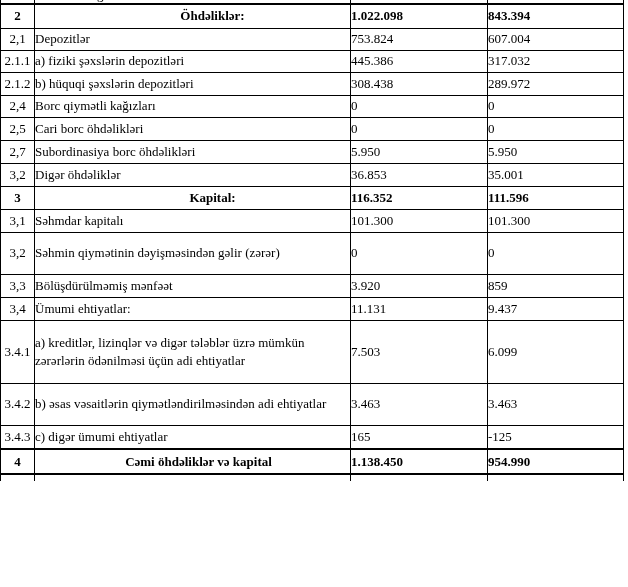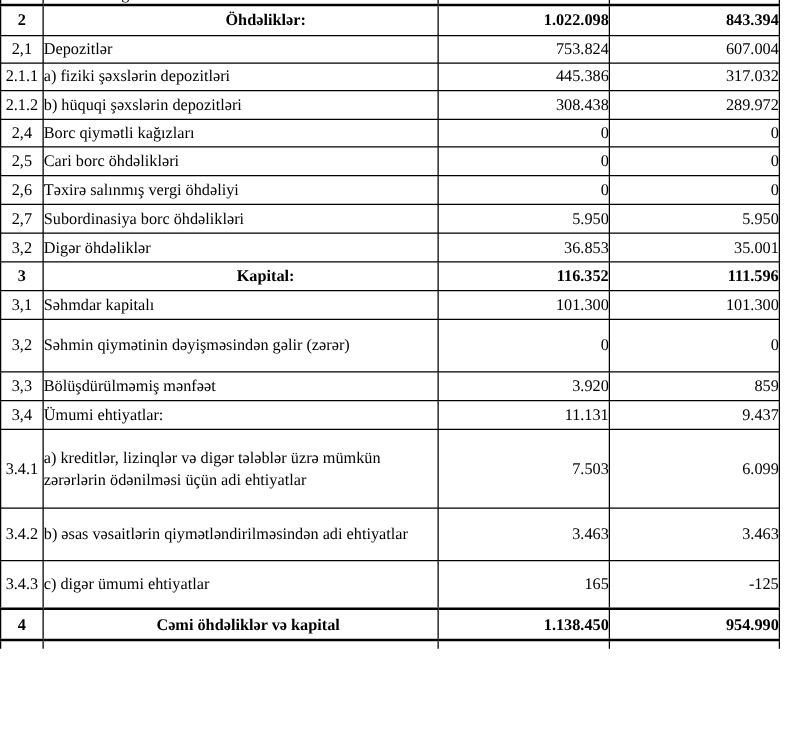"1.022.098" td.val { text-align: right -> left }
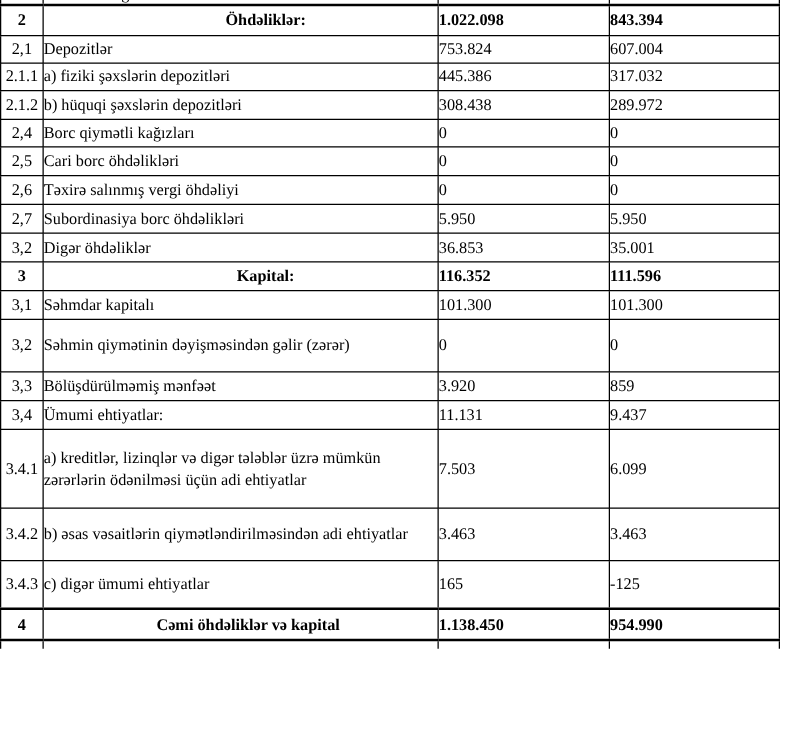"2,6" tr { html: <tr> <td>2,6</td> <td>Təxirə salınmış vergi öhdəliyi</td> <td>0</td> <td>0</td> </tr> -> none }
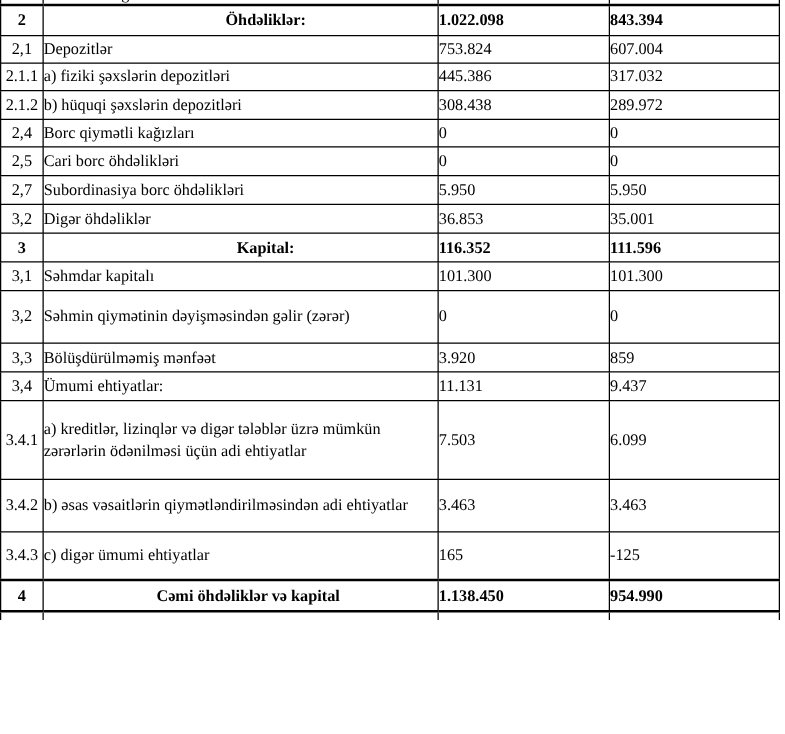"3.4.3" tr { height: 39px -> 24px }
